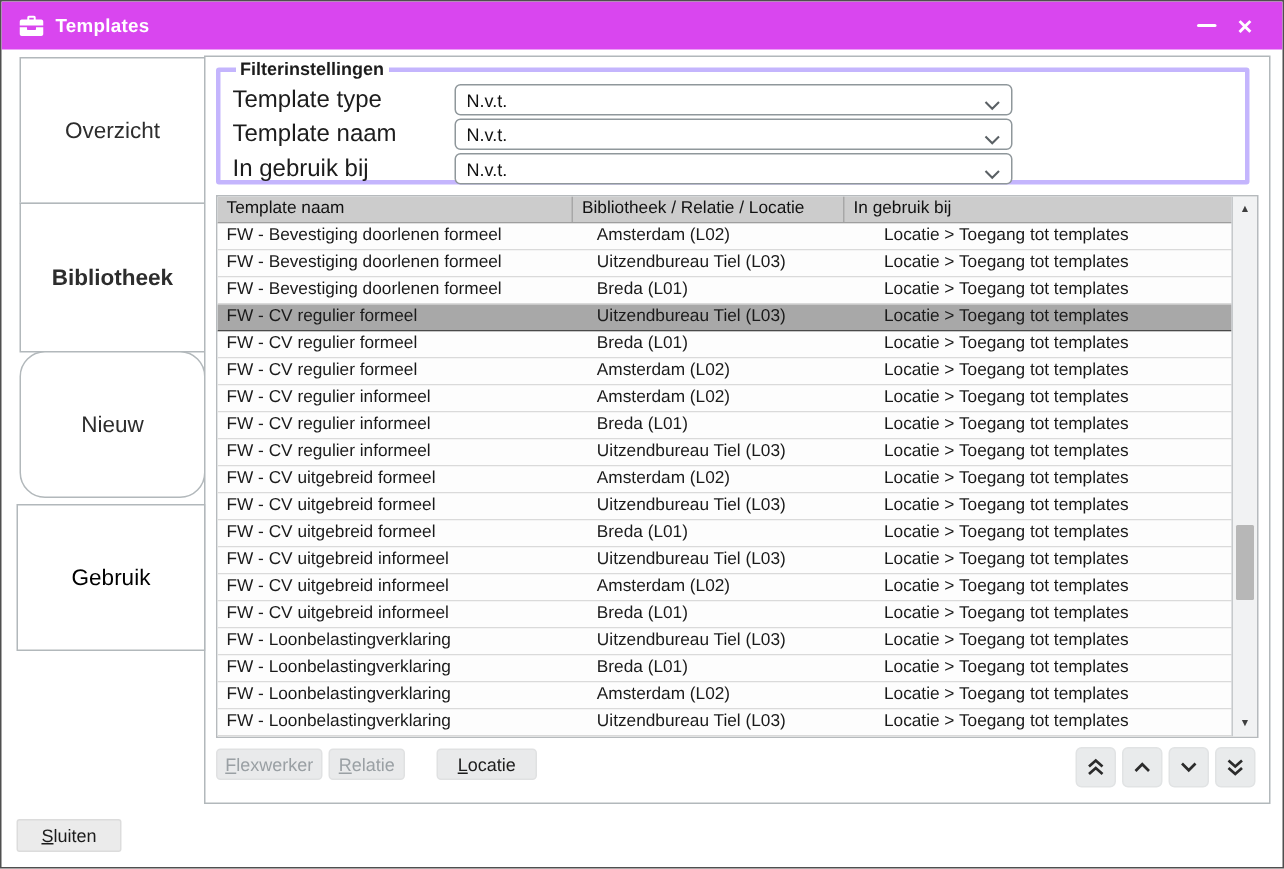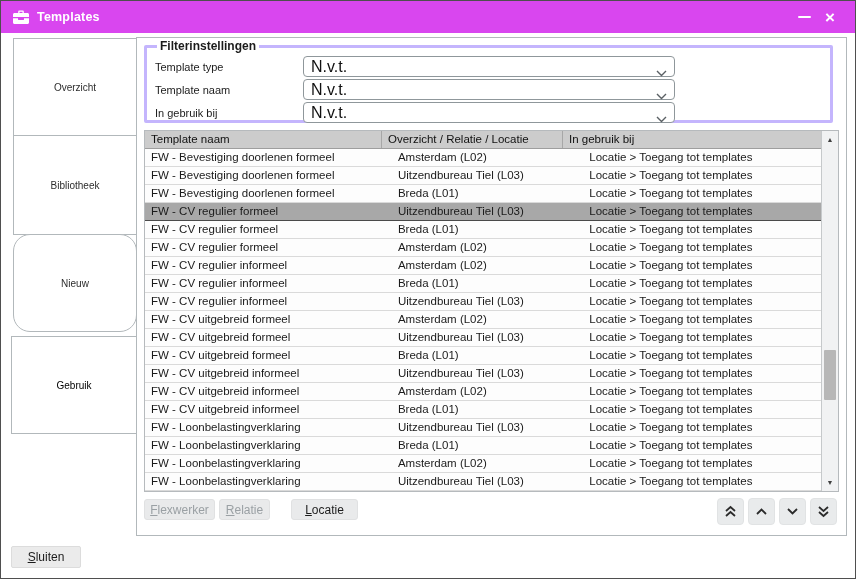"Template type" .flabel { font-size: 11px -> 16px }
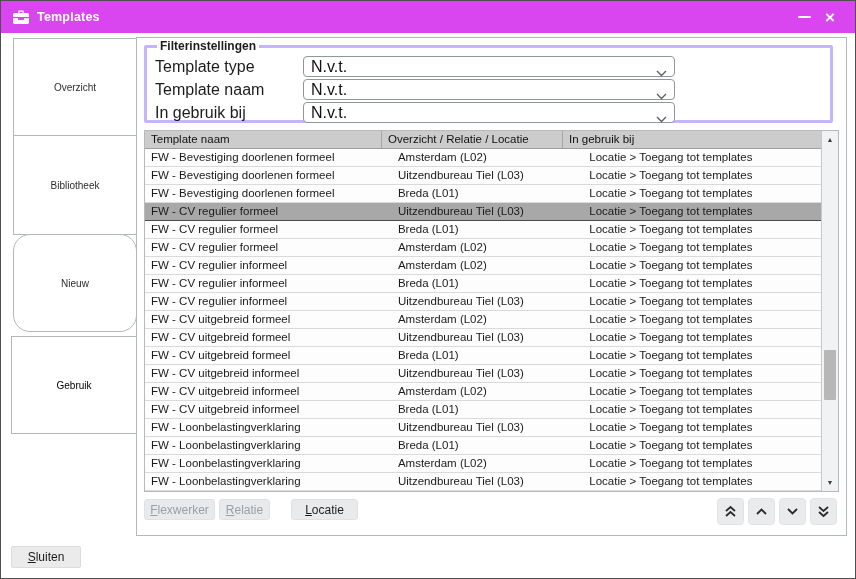"N.v.t." .selectbox { font-size: 16px -> 12px }
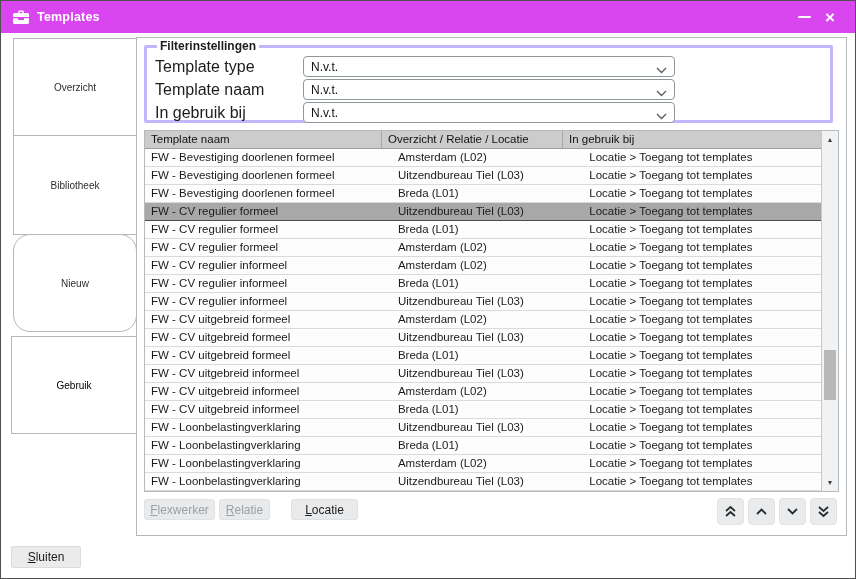"Overzicht" .tab { font-size: 10px -> 15px }
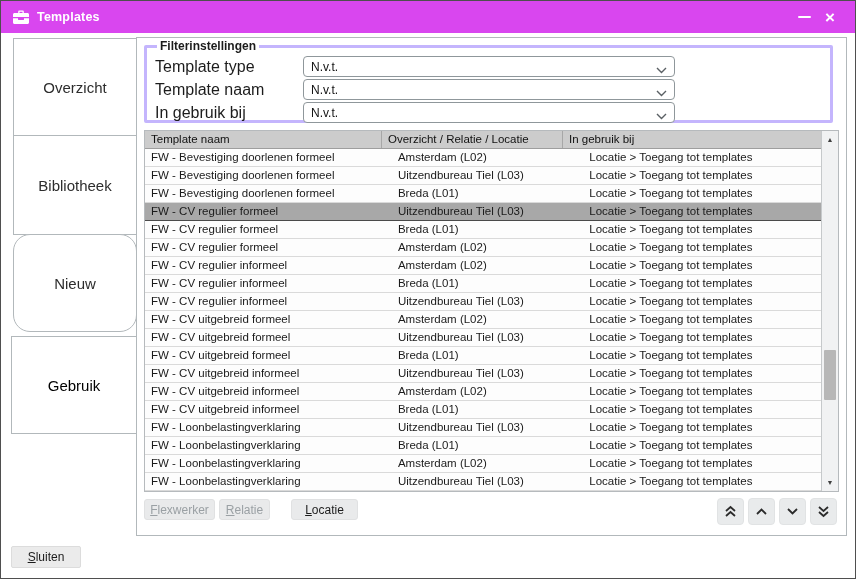"Overzicht / Relatie / Locatie" div.tcell { text: Overzicht -> Bibliotheek }
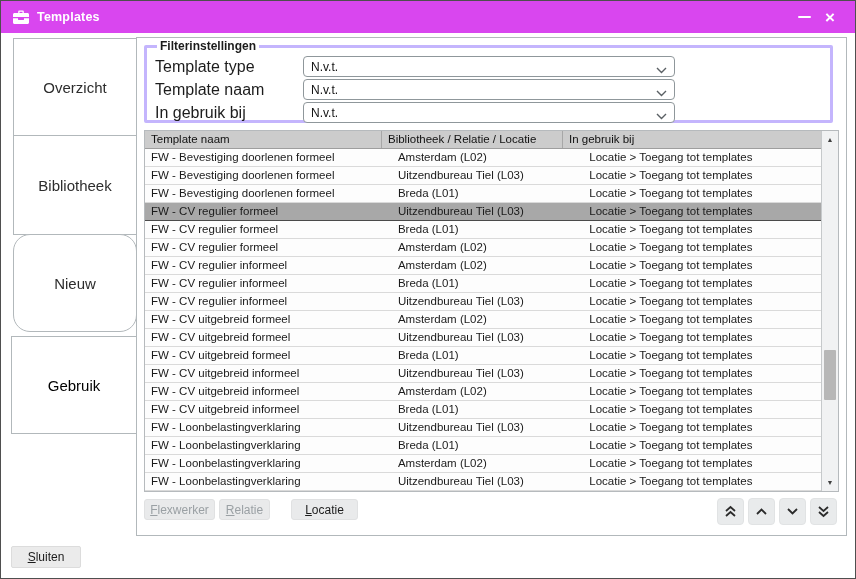"Bibliotheek" .tab-1 { font-weight: none -> bold }
